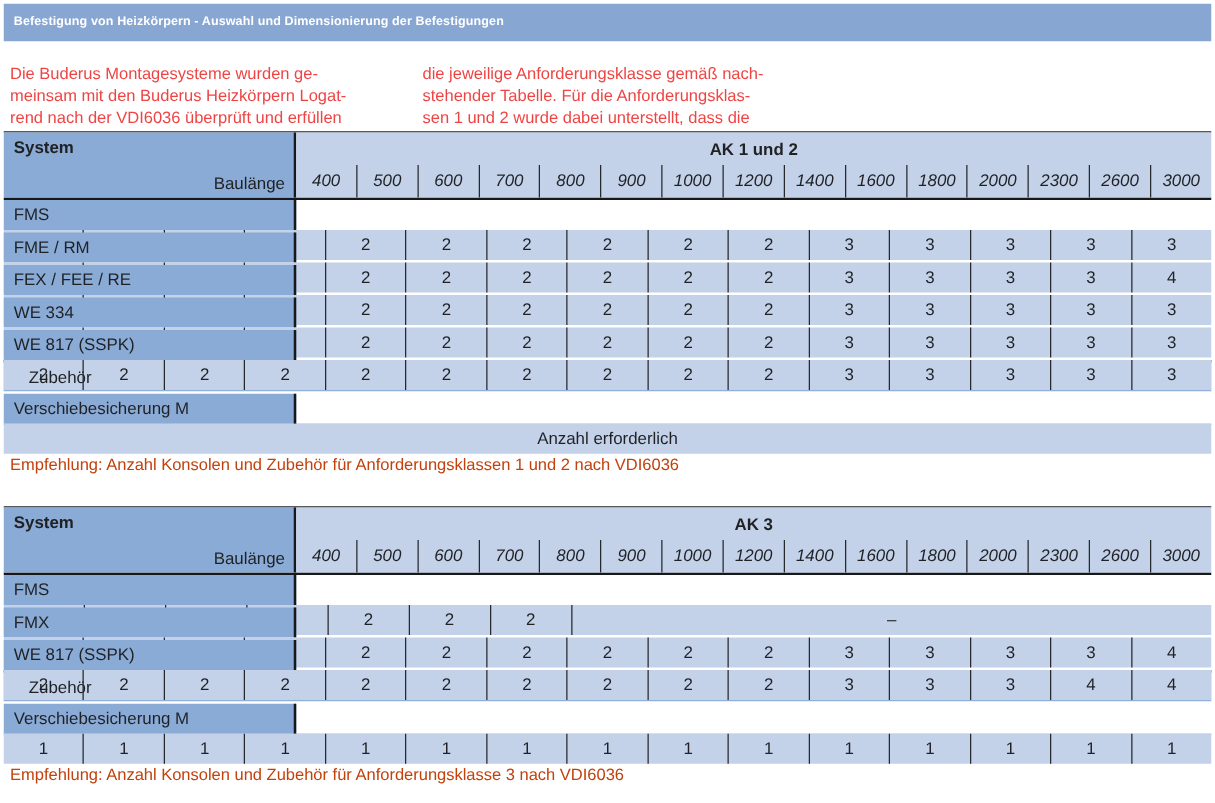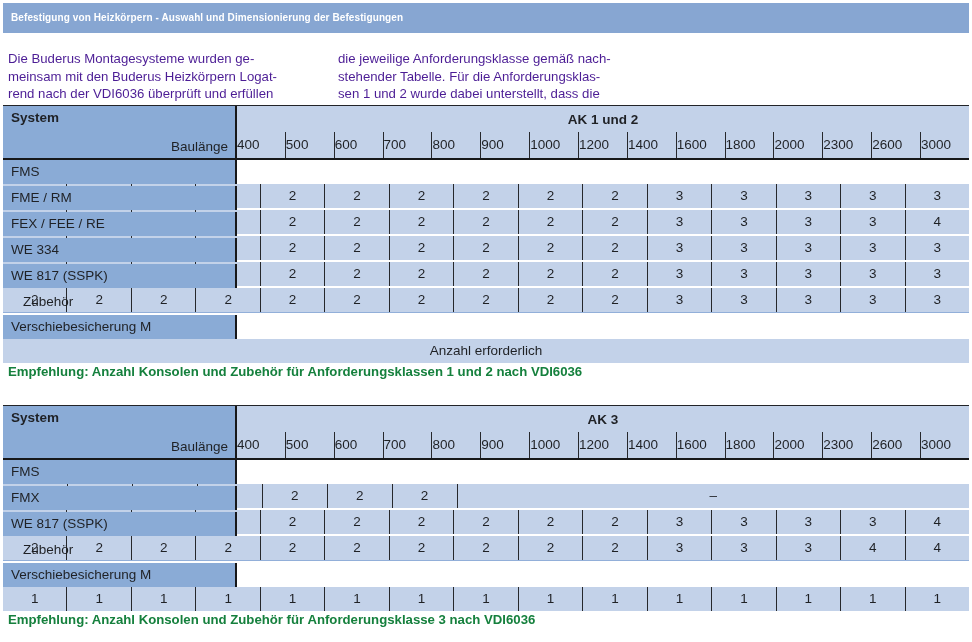"Die Buderus Montagesysteme wurden ge-" .intro { color: #4c1d95 -> #ef4444 }
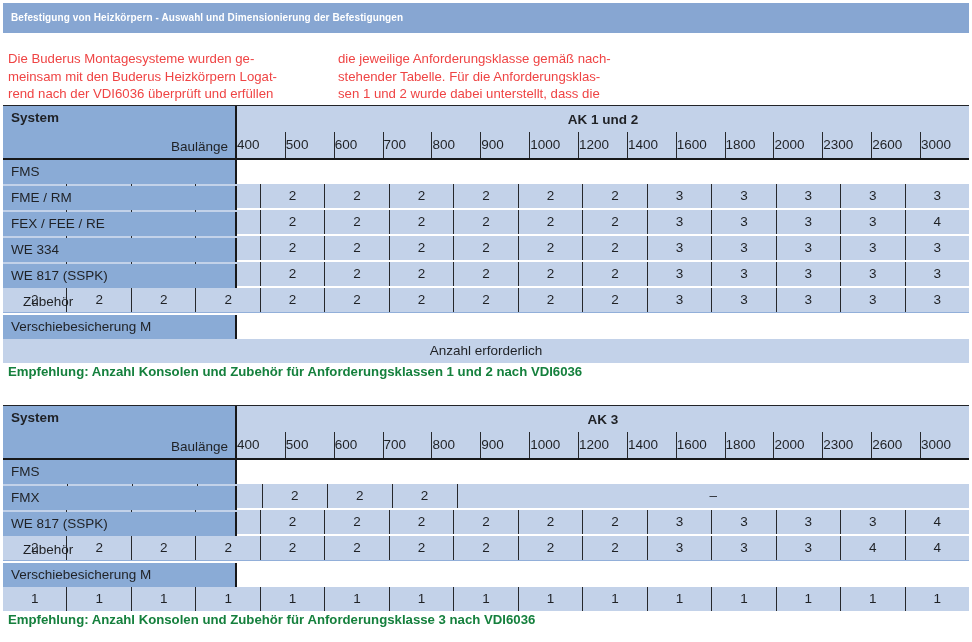"400" .ncell { font-style: none -> italic; text-align: left -> center }
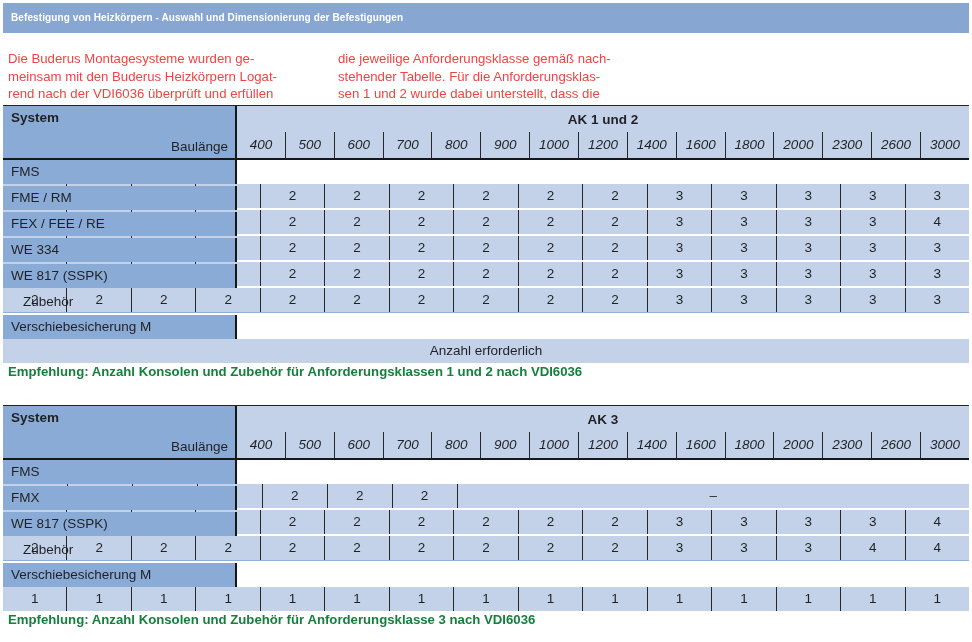"Empfehlung: Anzahl Konsolen und Zubehör" .caption { color: #15803d -> #c2410c; font-weight: bold -> none }
